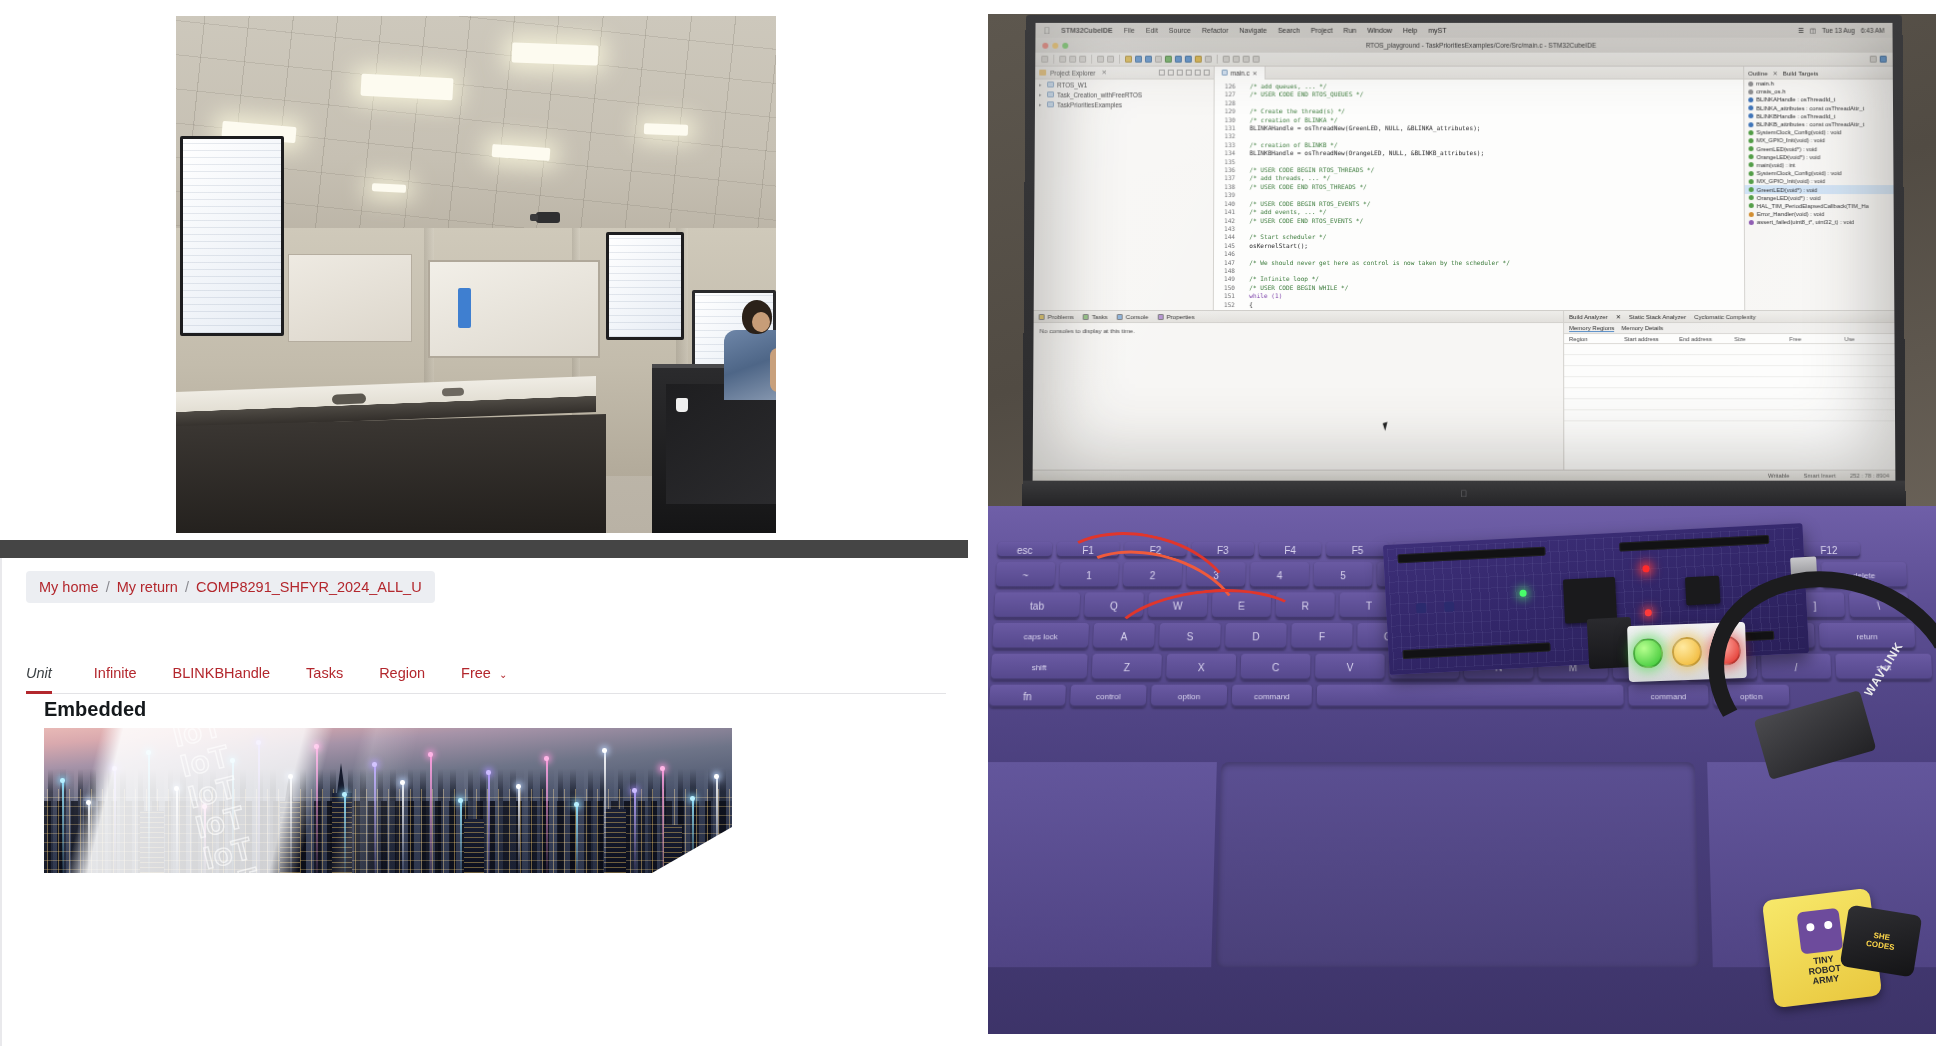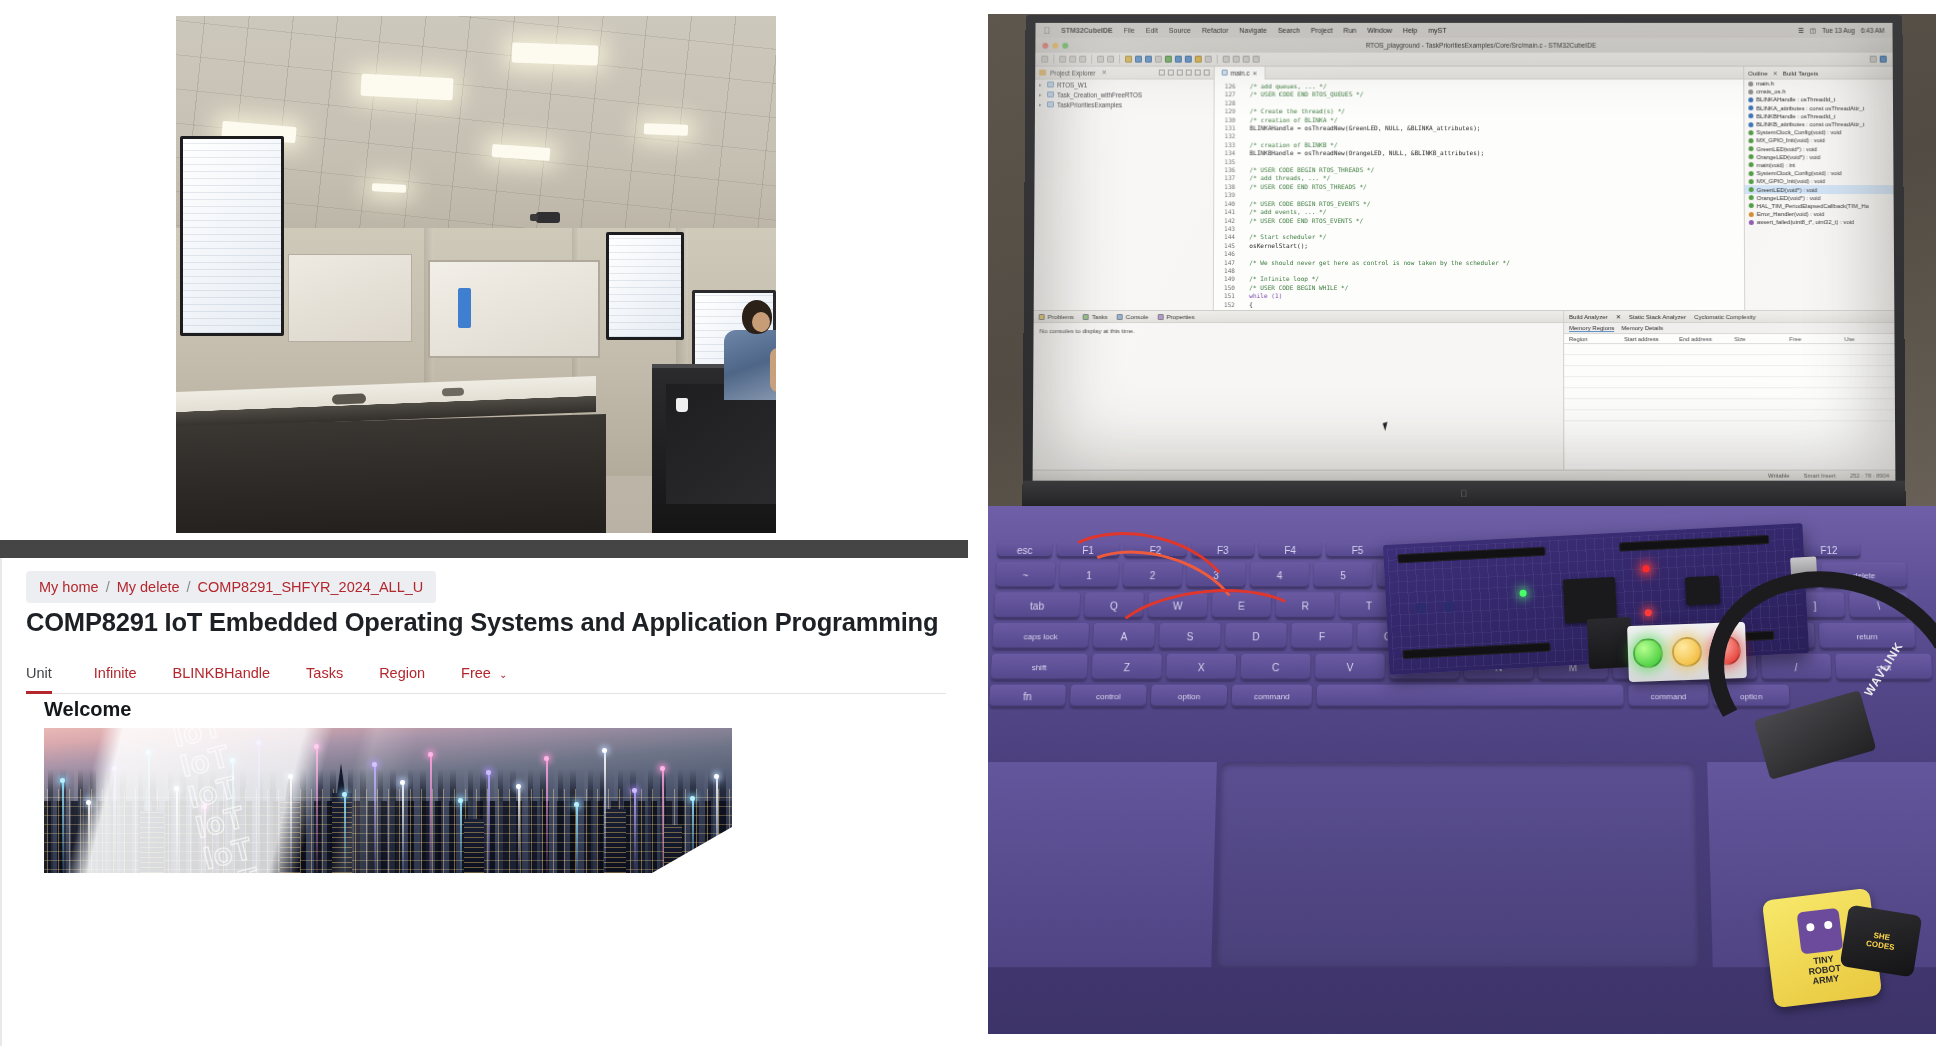"My delete" a.crumb-link { text: delete -> return }
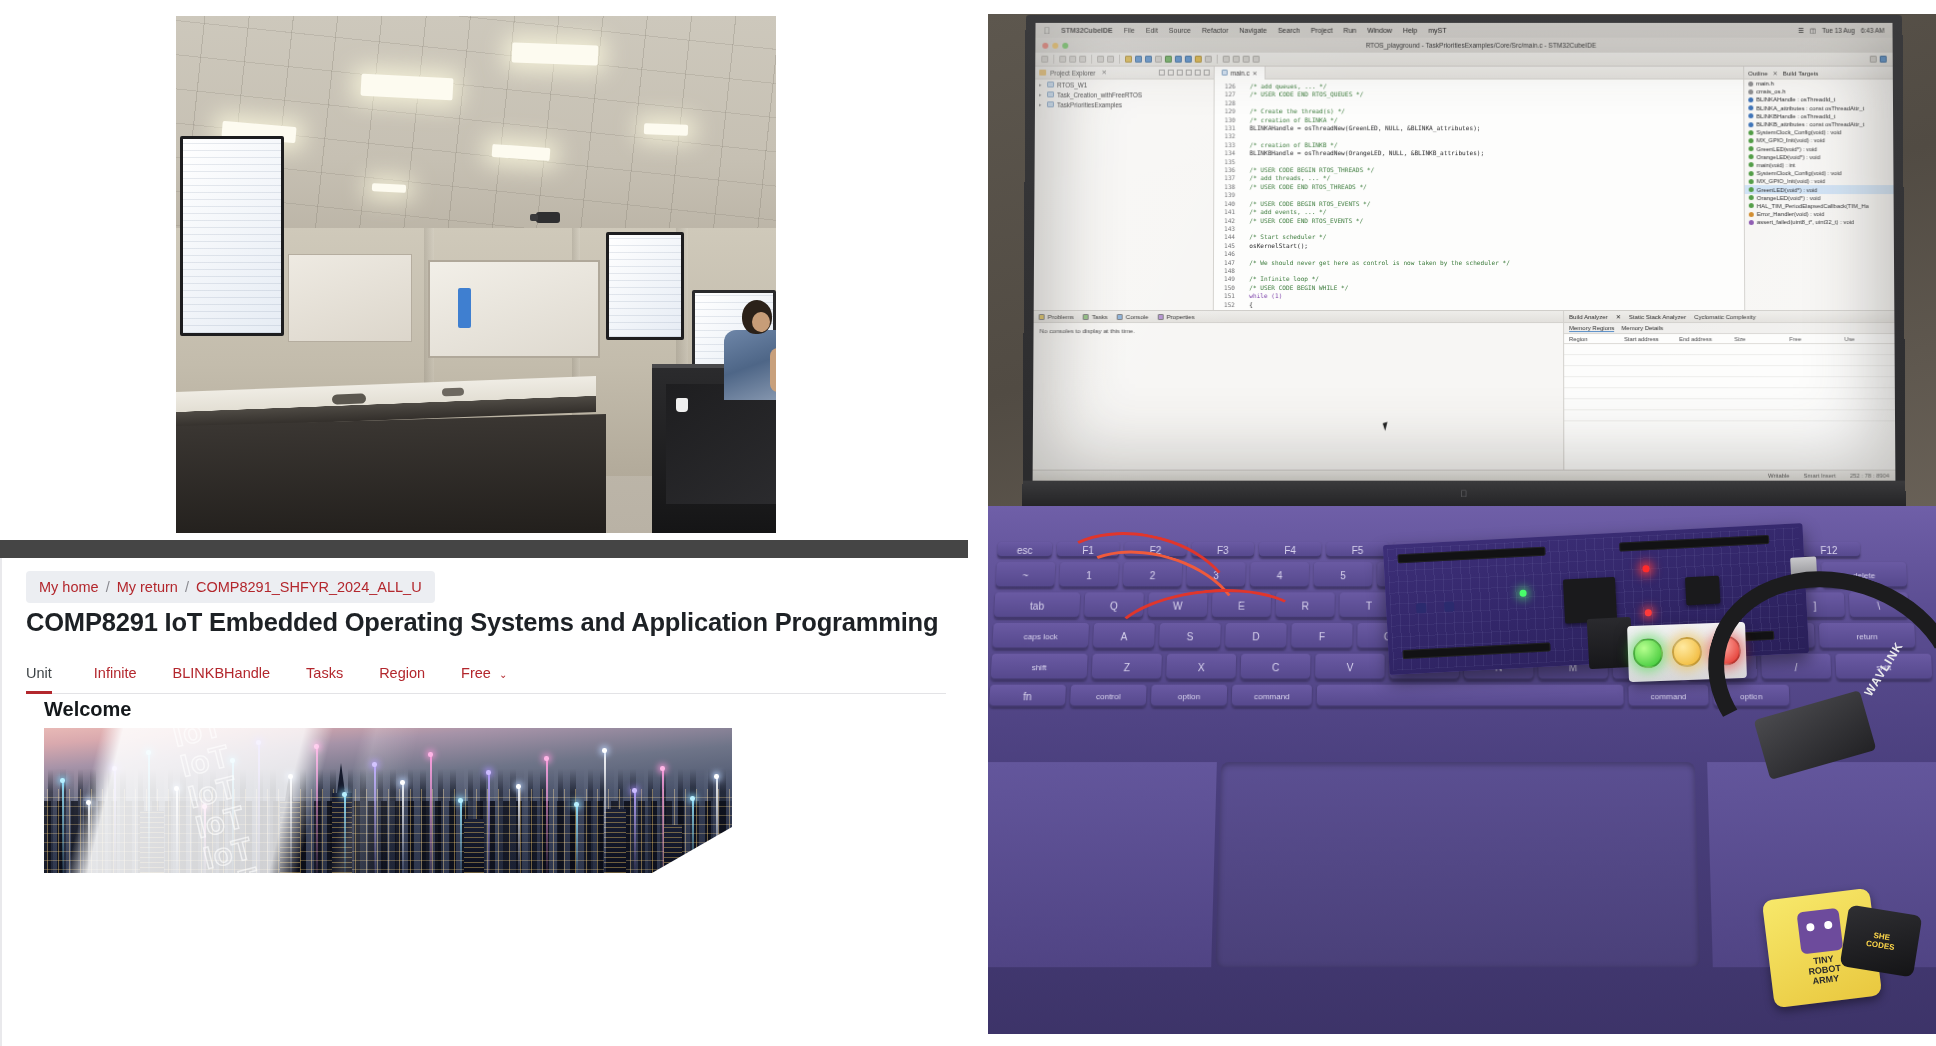"COMP8291 IoT Embedded Operating Systems" h1.page-title { html: <h1>COMP8291 IoT Embedded Operating Systems and Application Programming</h1> -> none }
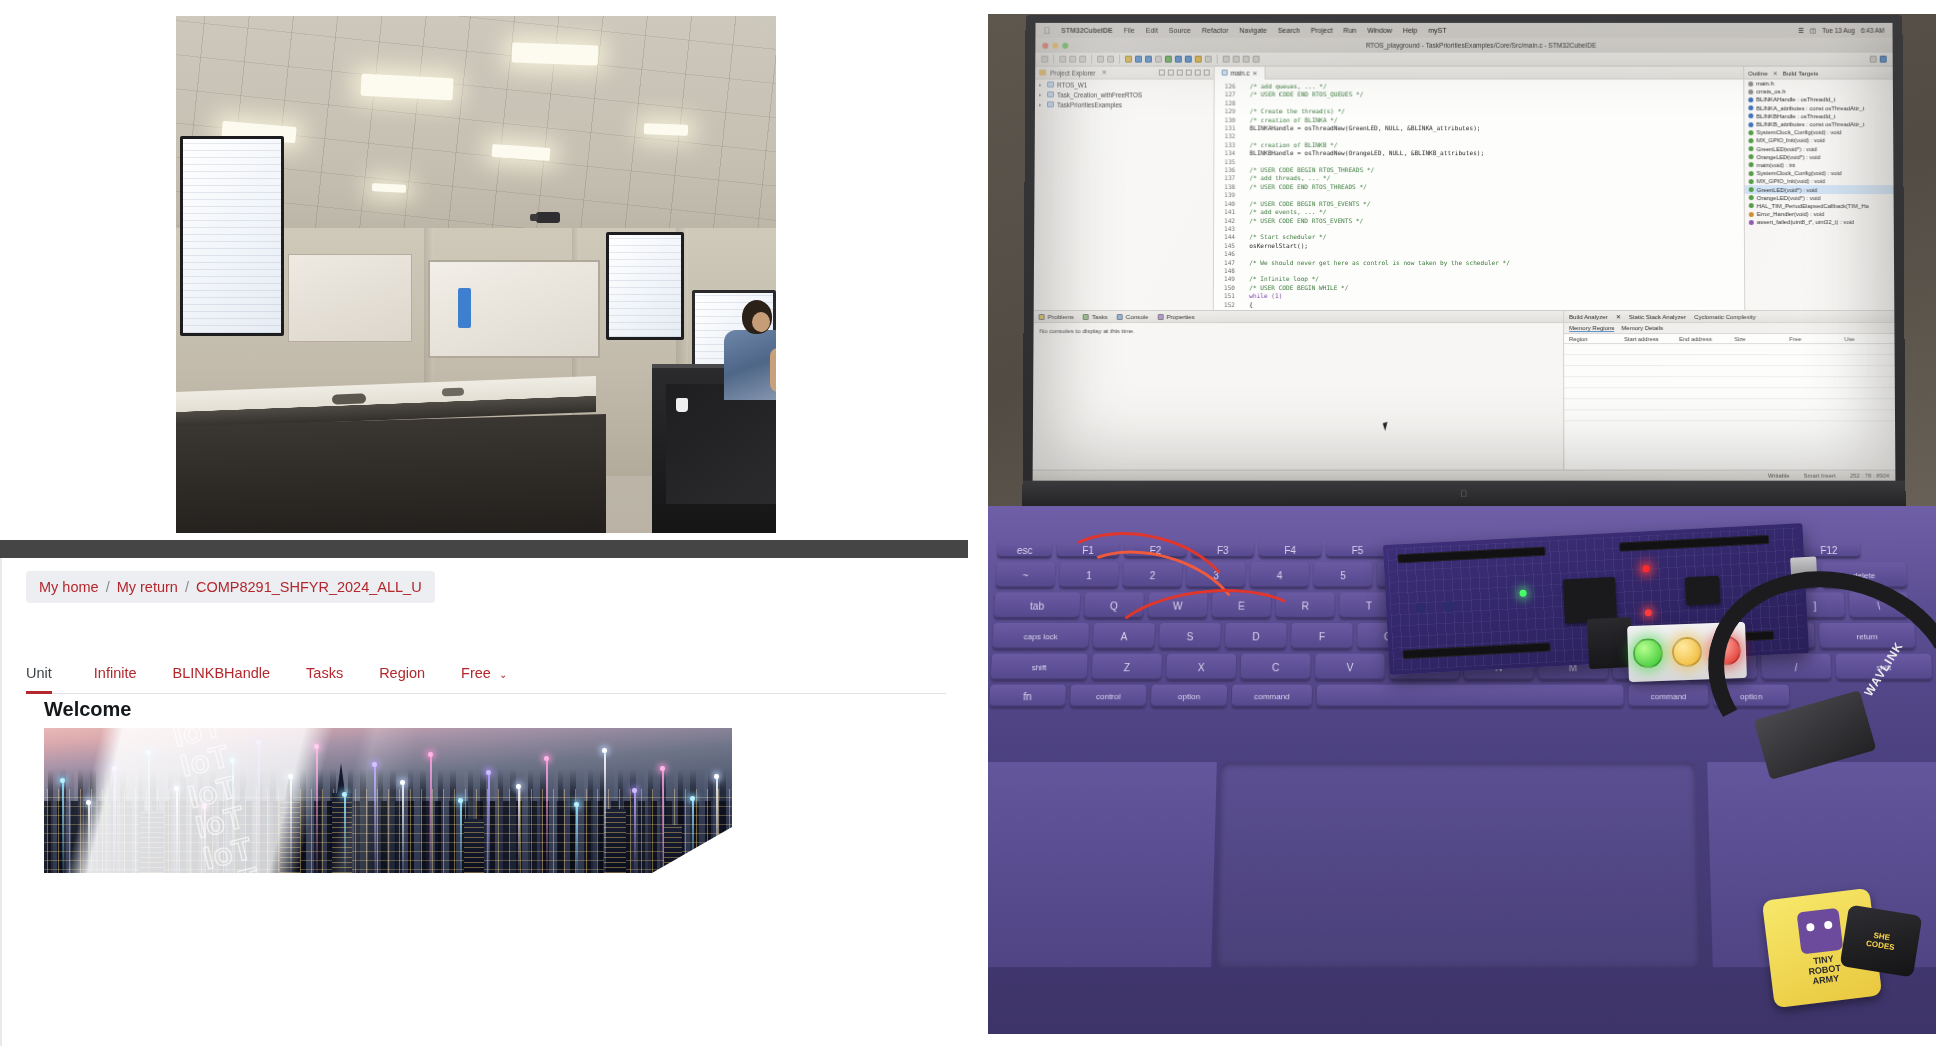"Unit" .tab:first-child { font-style: none -> italic }
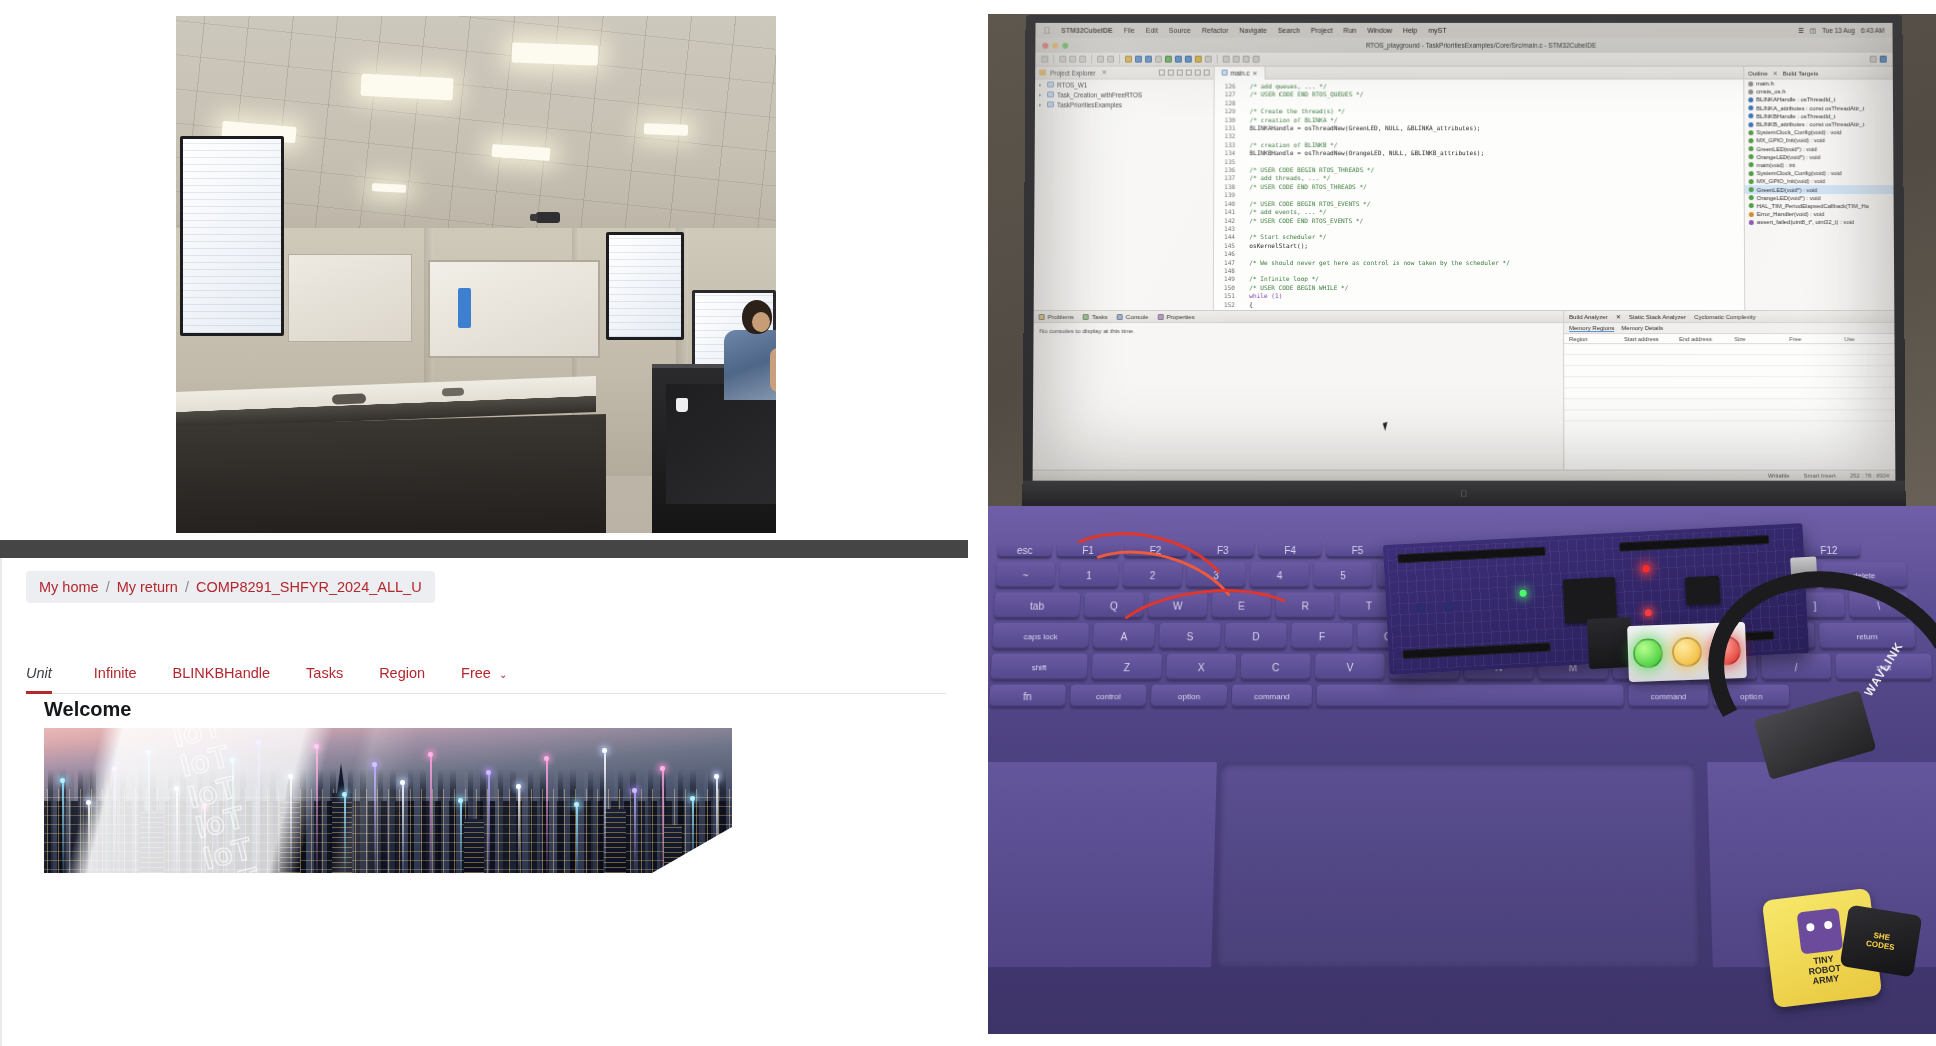"Welcome" h2.welcome-heading { text: Welcome -> Embedded }
